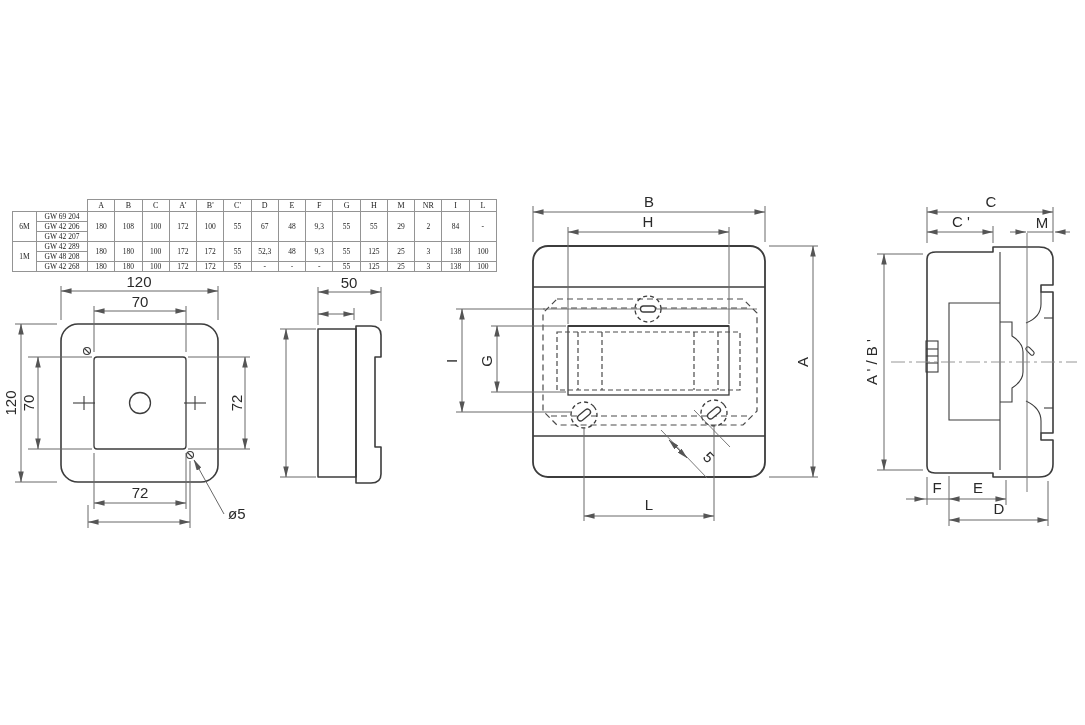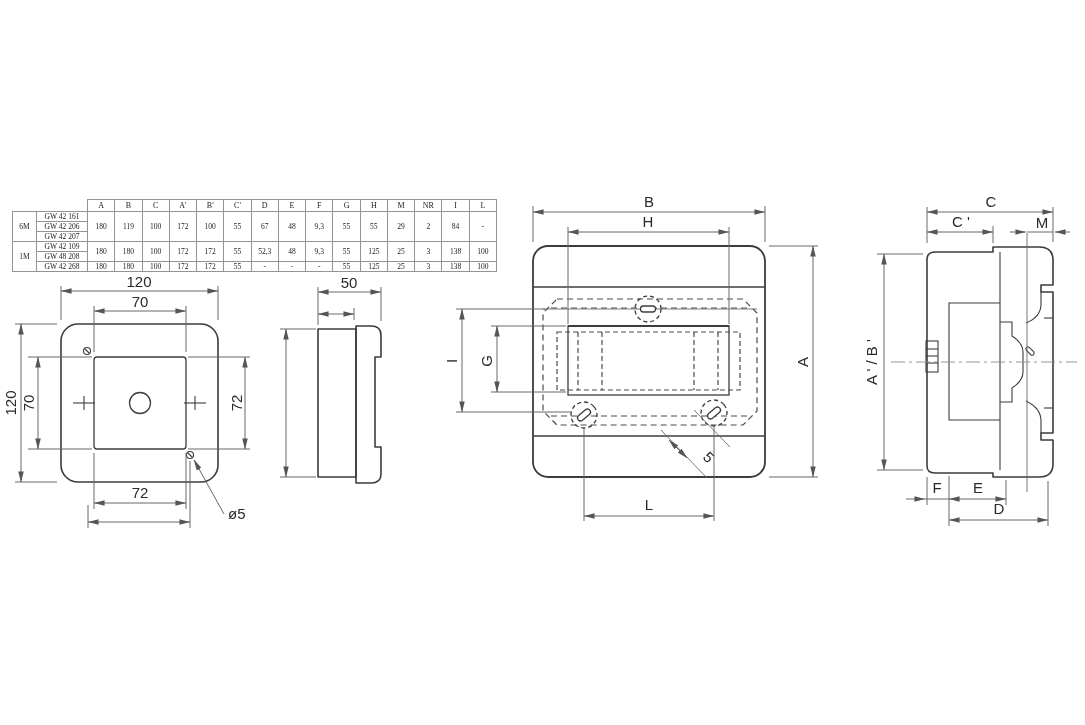"GW 42 161" td { text: 42 161 -> 69 204 }
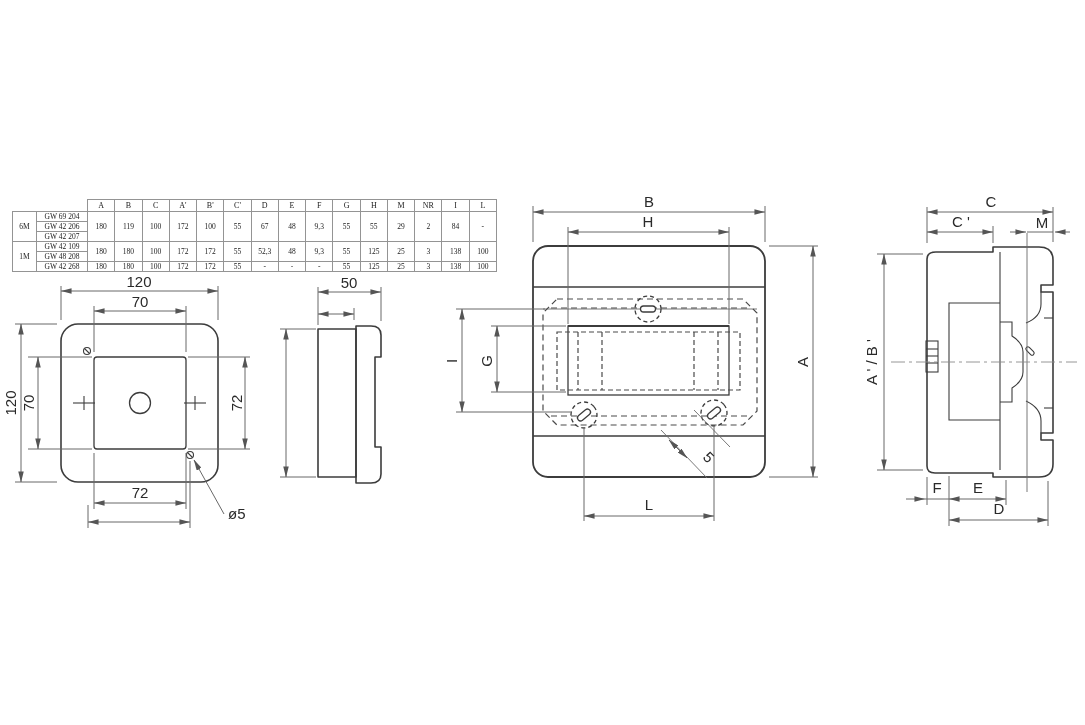"119" td { text: 119 -> 108 }
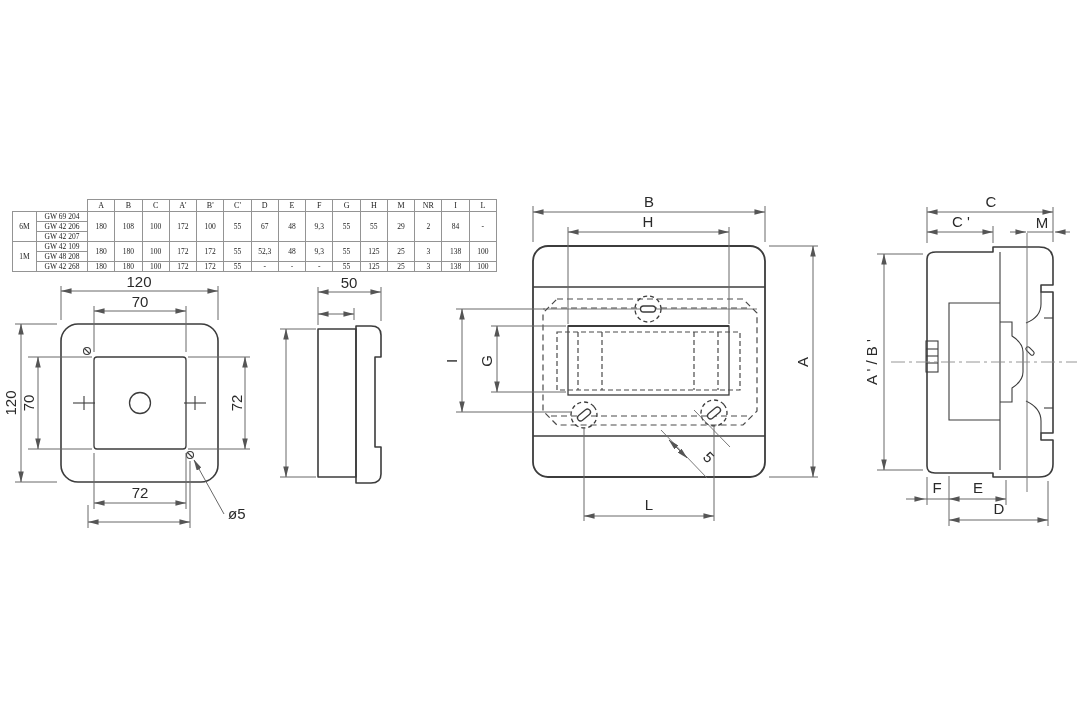"GW 42 109" td { text: 42 109 -> 42 289 }
